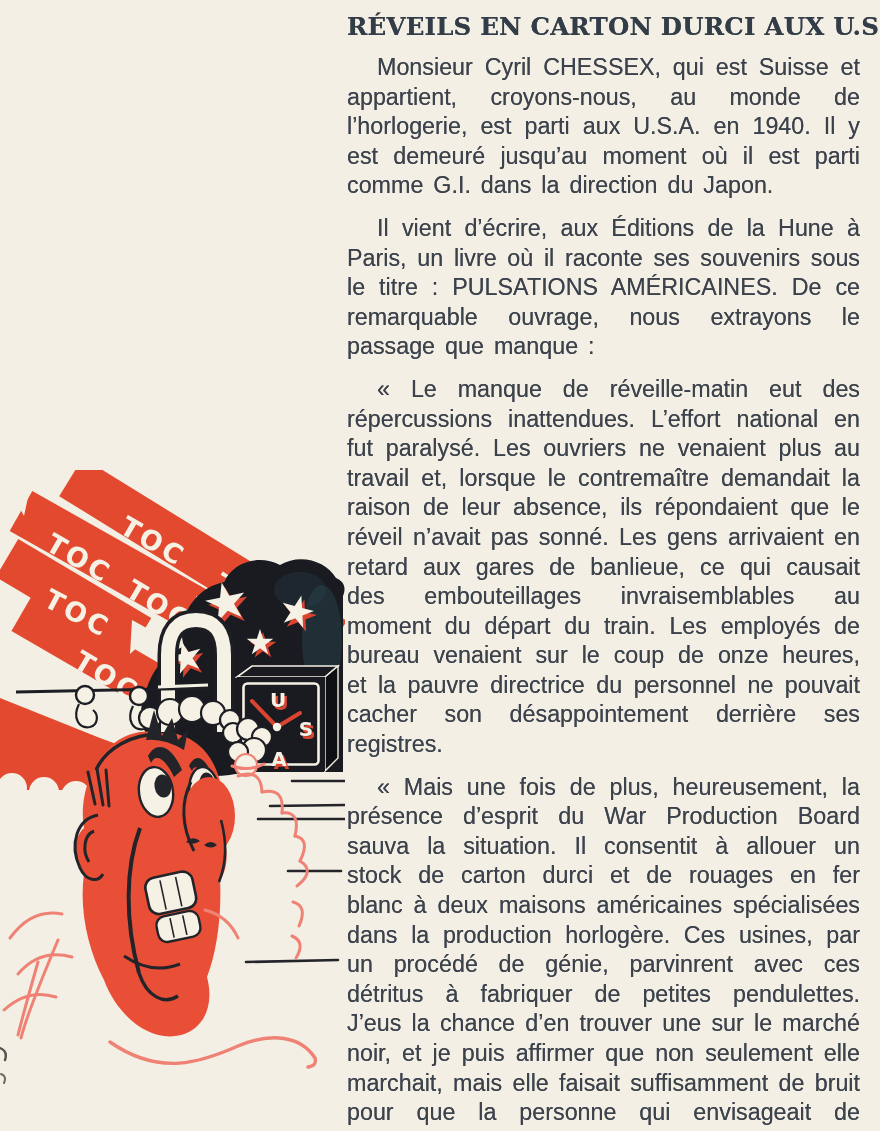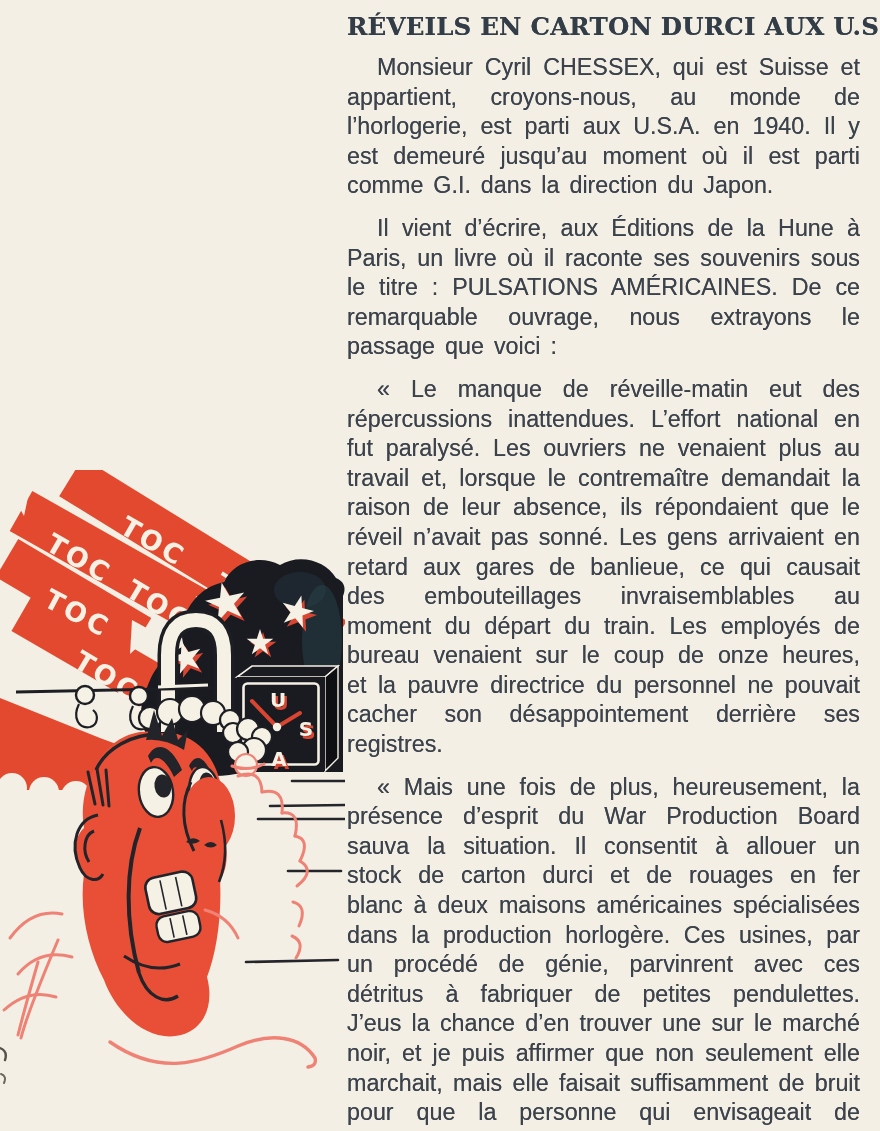"Il vient d’écrire, aux Éditions" p.para { text: voici -> manque }
